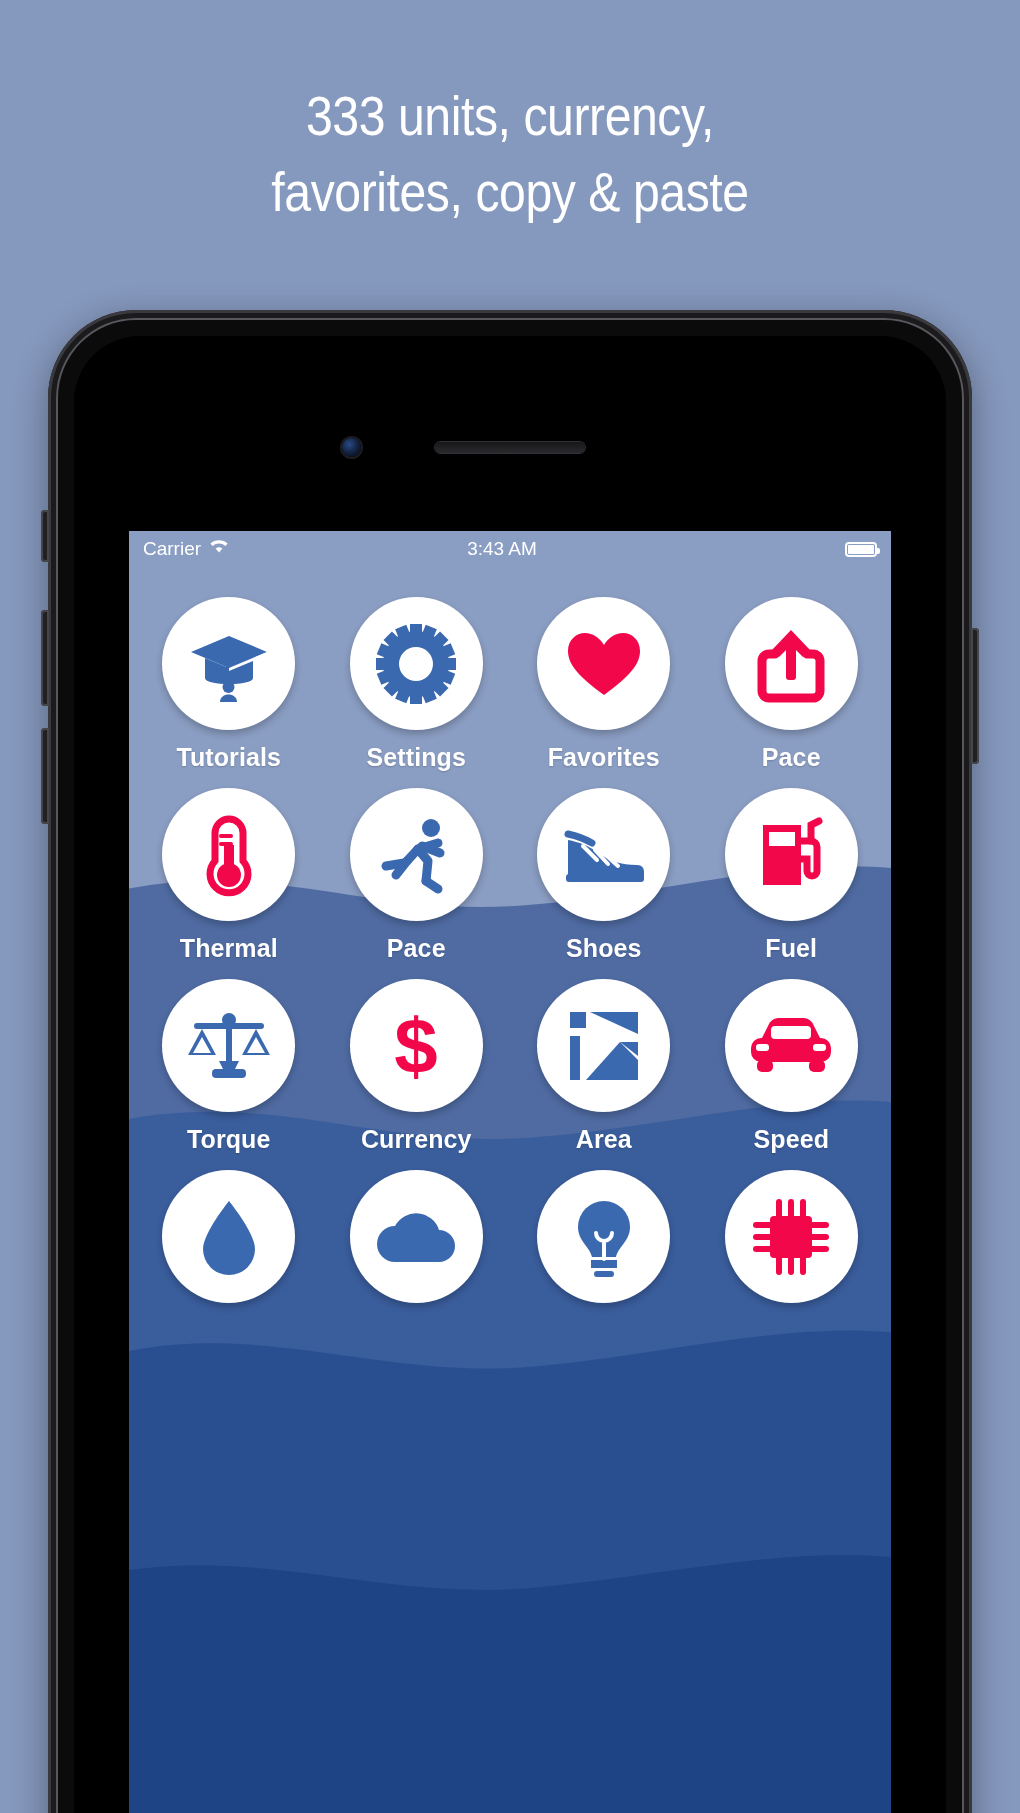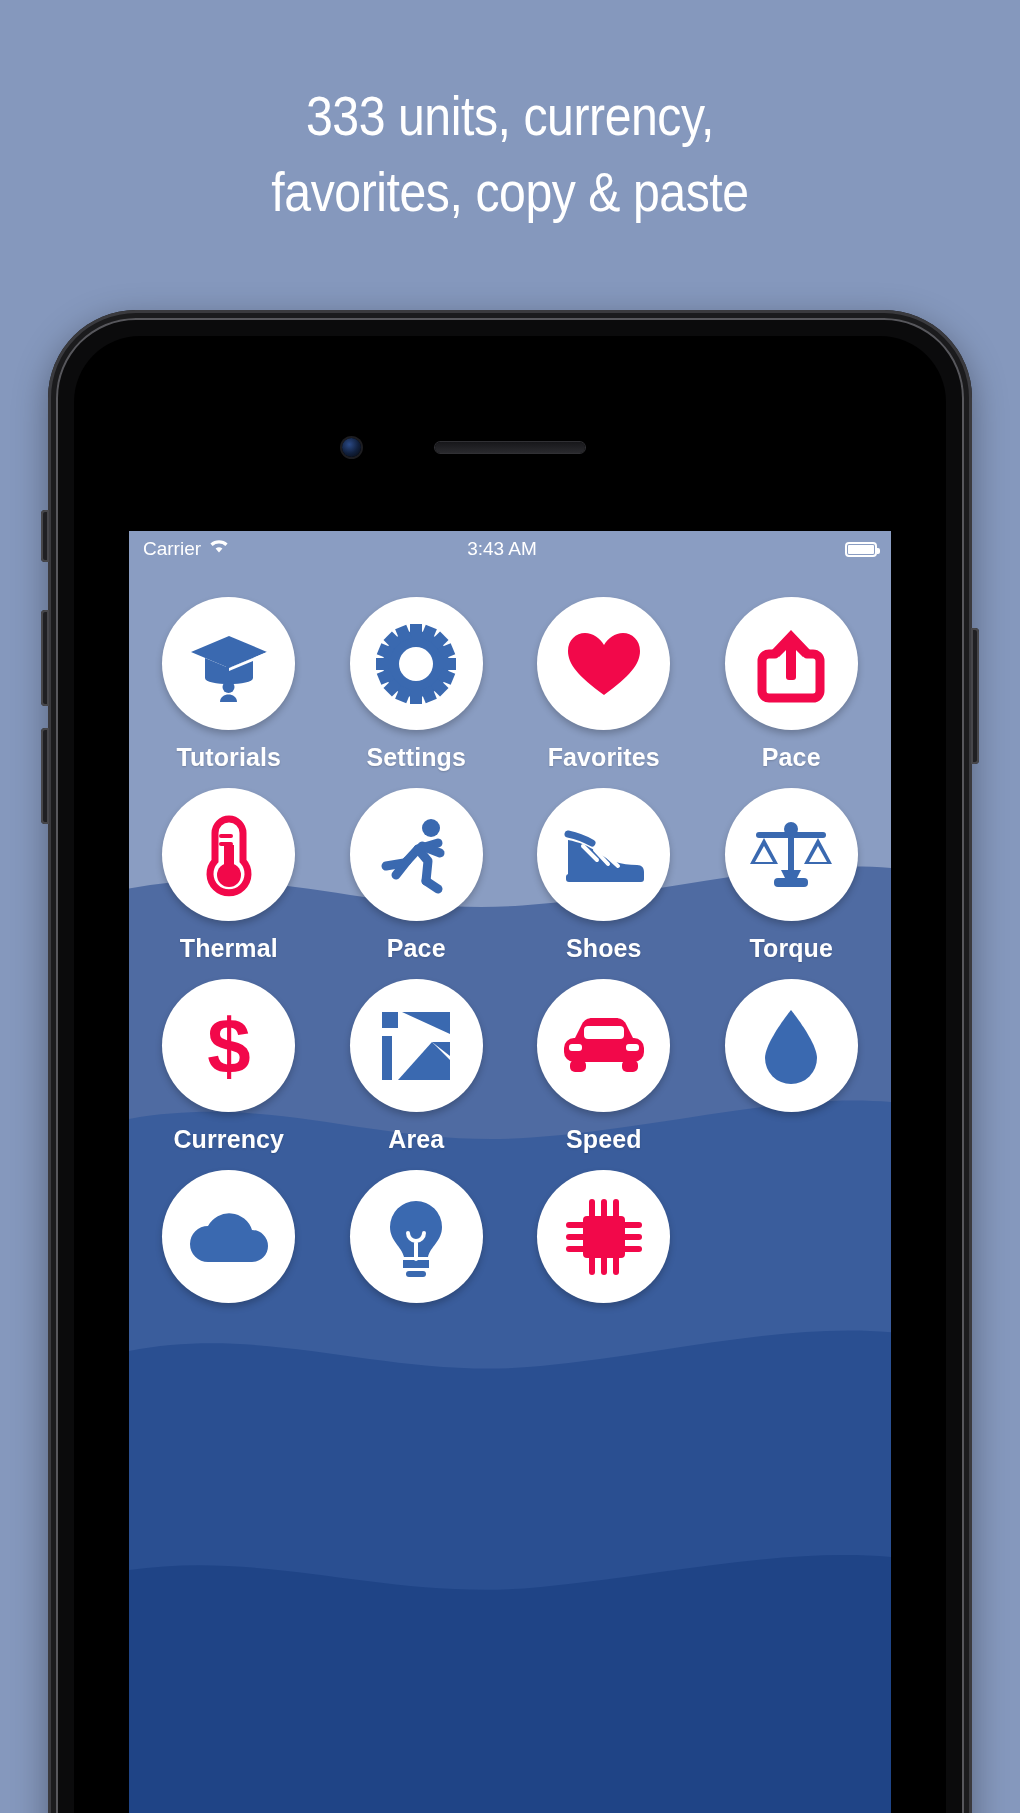"Fuel" div.tile { html: none -> <div> <div> <svg> <rect></rect> <rect></rect> <path></path> <path></path> </svg> </div> <div>Fuel</div> </div> }
